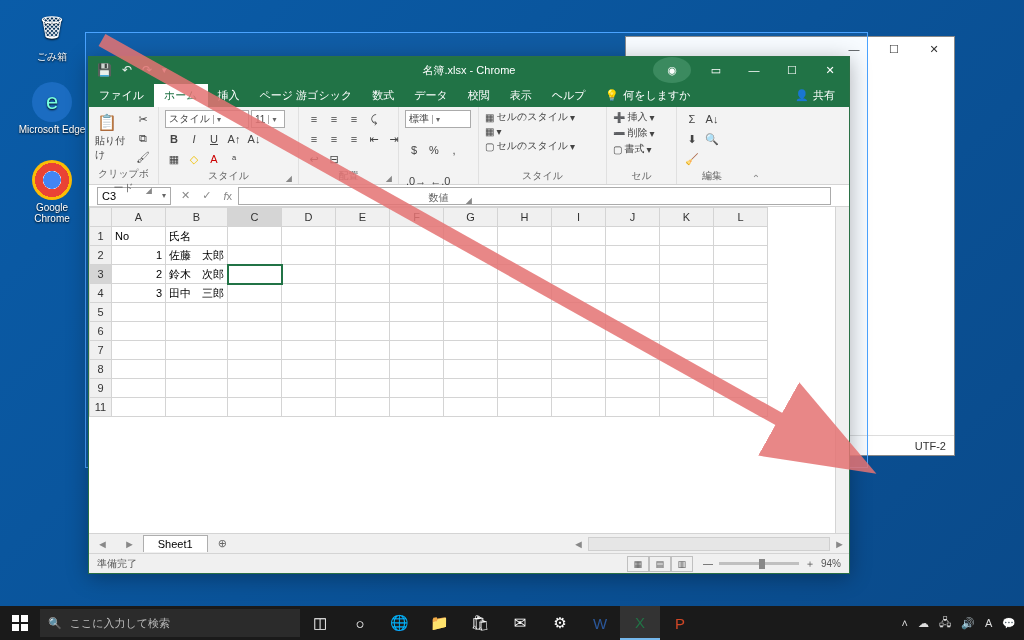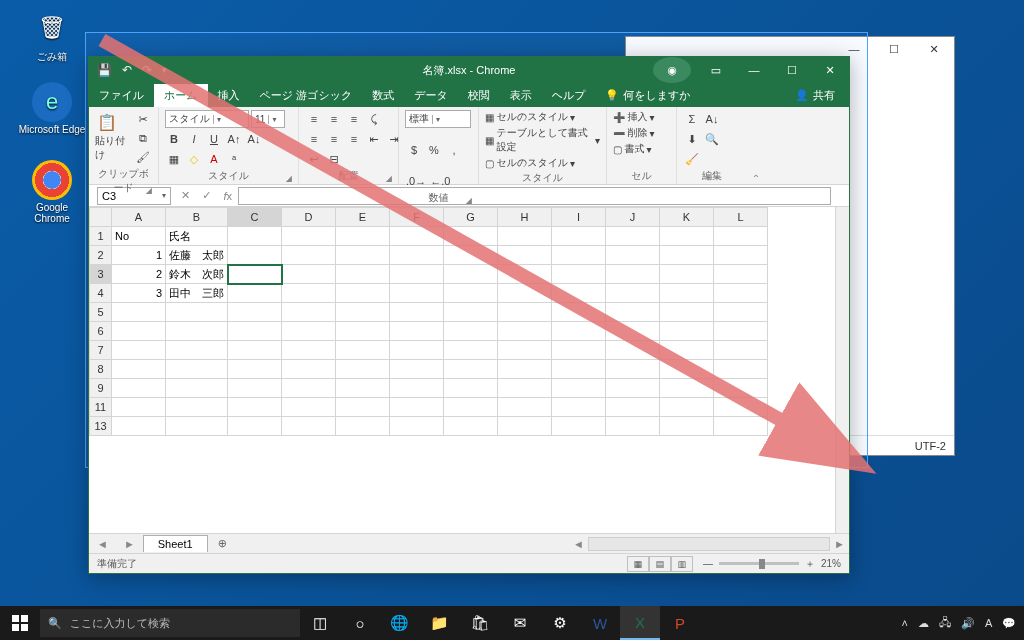"テーブルとして書式設定" span { html: <span>テーブルとして書式設定</span> -> none }
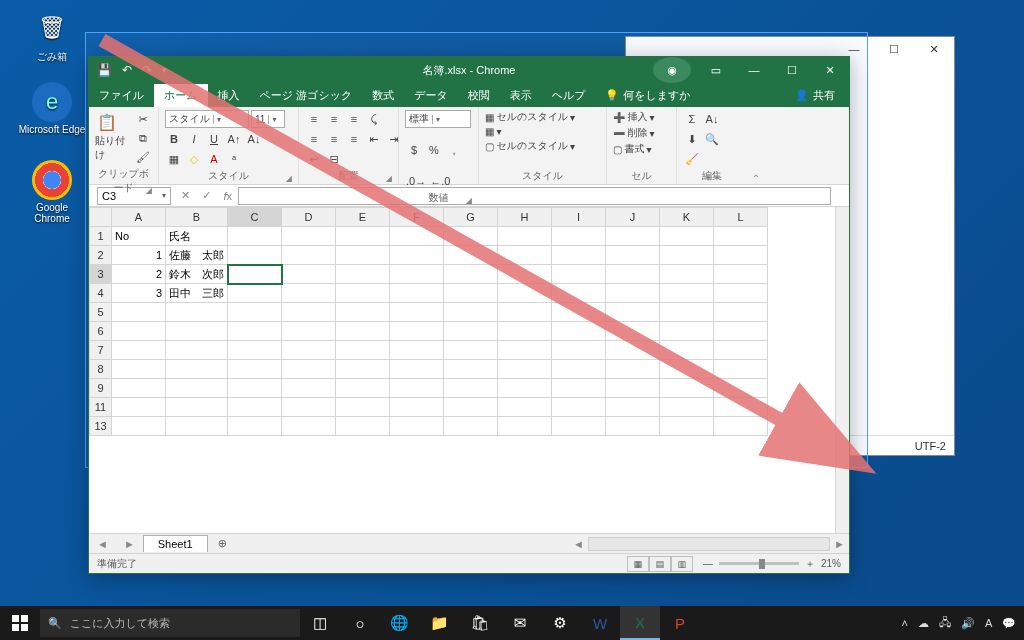"13" tr { html: <tr> <th>13</th> <td></td> <td></td> <td></td> <td></td> <td></td> <td></td> <td></td> <td></td> <td></td> <td></td> <td></td> <td></td> </tr> -> none }
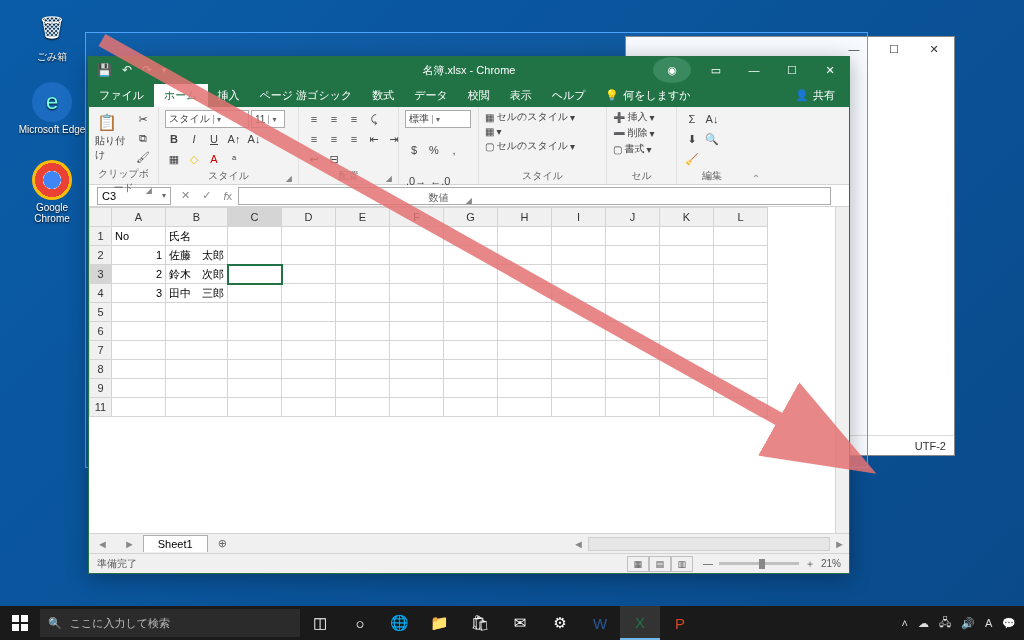"21%" span { text: 21% -> 94% }
